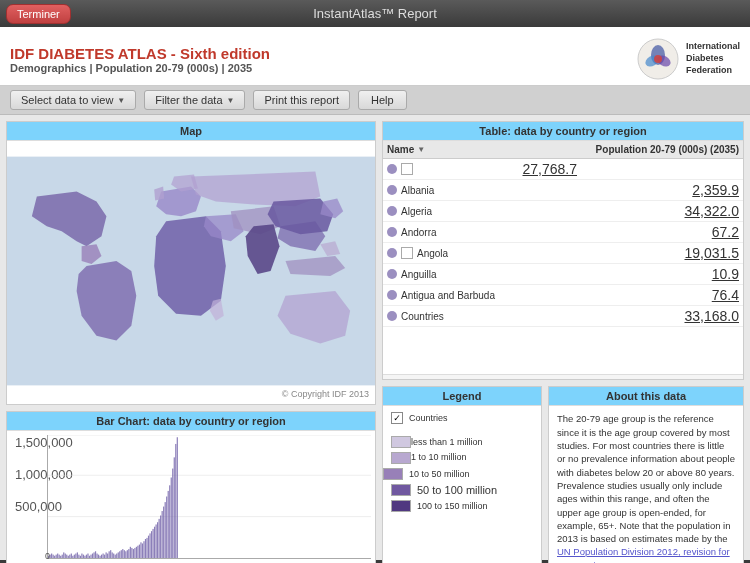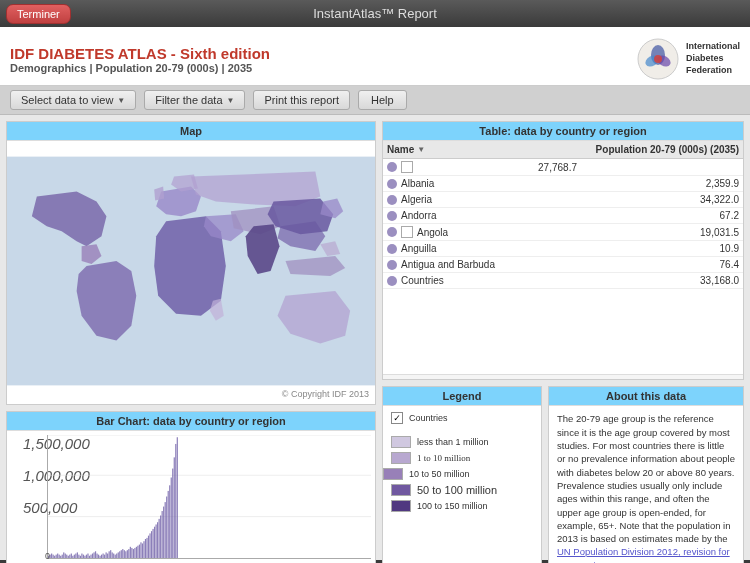"27,768.7" .row-value { font-size: 10px -> 14px; text-decoration: none -> underline }
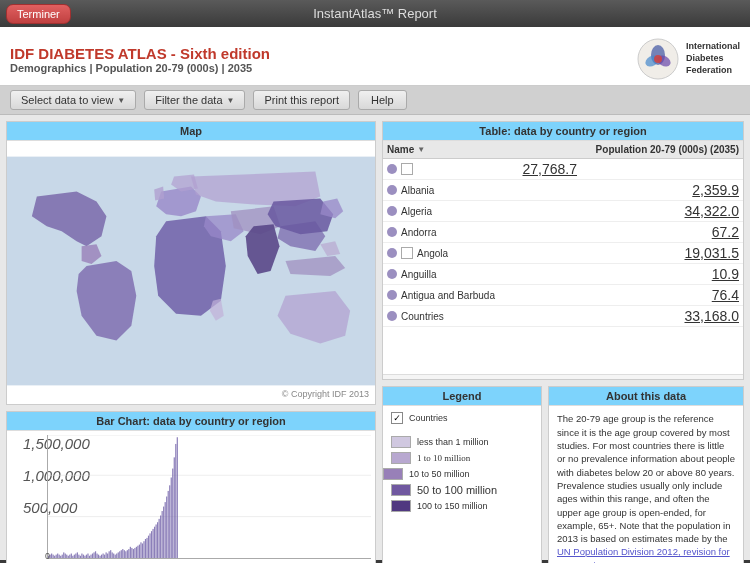"1,500,000" .y-axis-label { font-size: 15px -> 13px; font-style: italic -> none; left: 16px -> 8px }
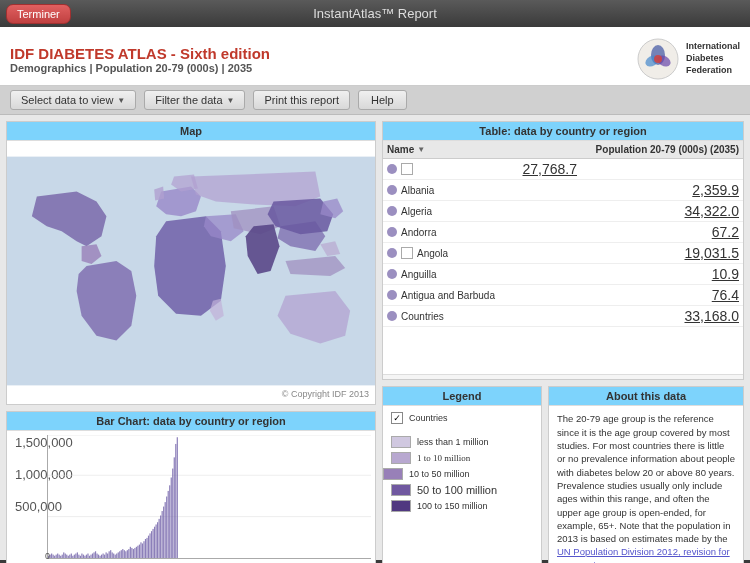"less than 1 million" div { gap: 6px -> 0 }
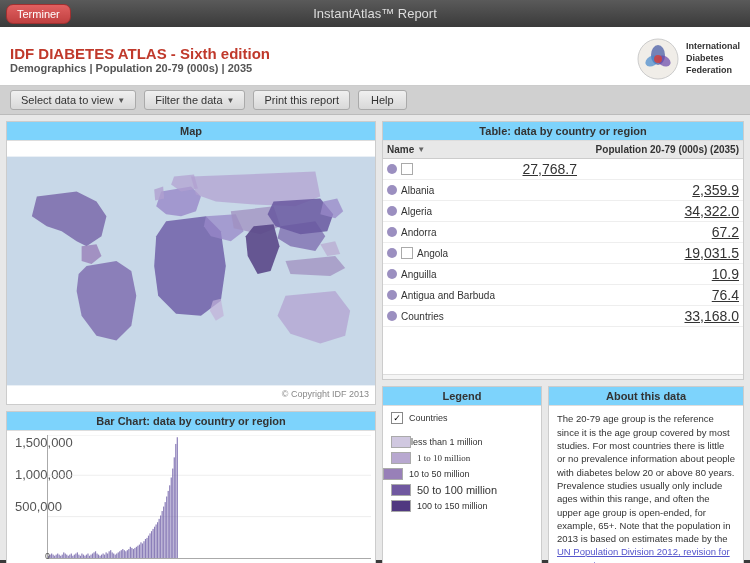"1 to 10 million" div { align-items: center -> flex-start; font-family: Liberation Serif, serif -> none; gap: 6px -> none }
